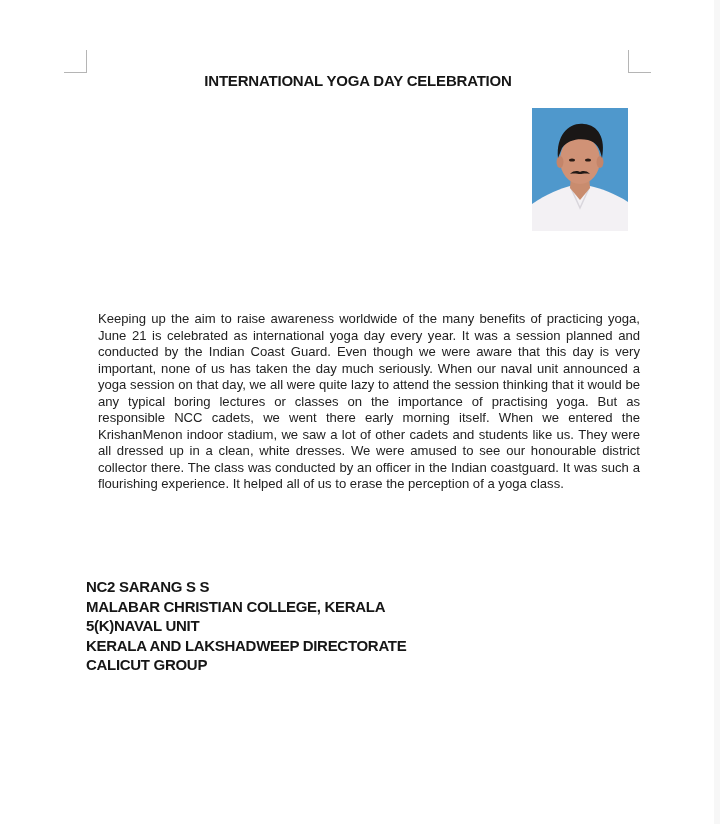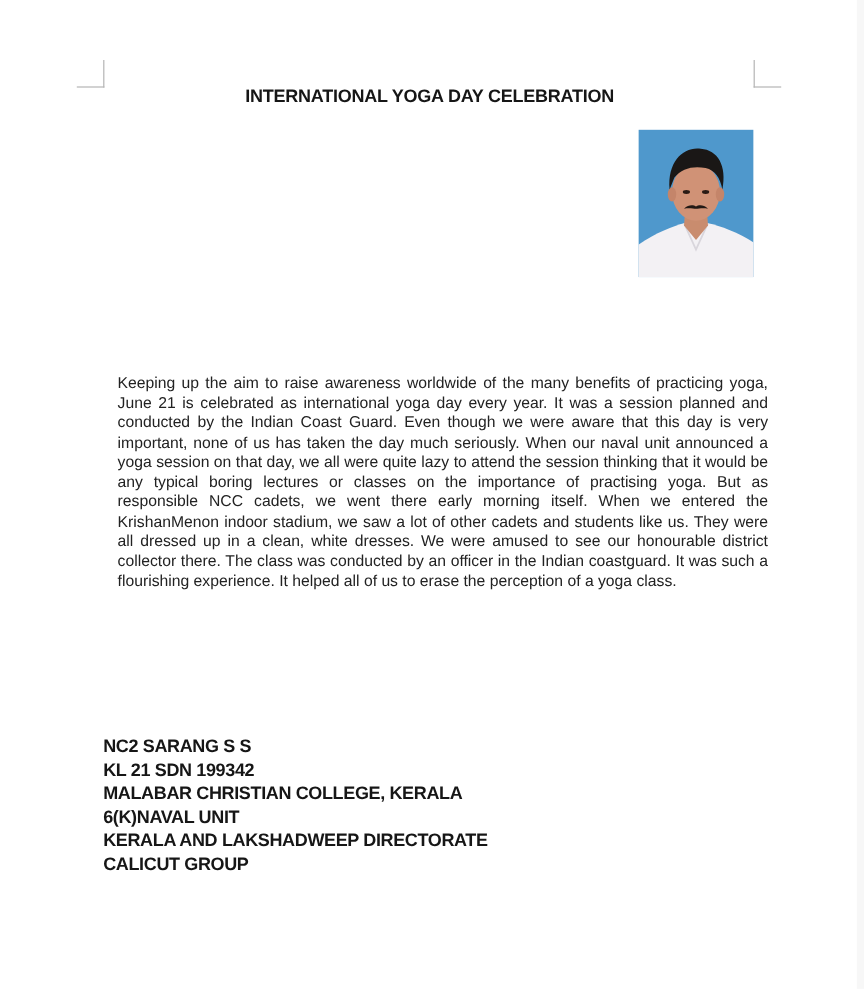"NC2 SARANG S S" .signature { top: 613px -> 577px }
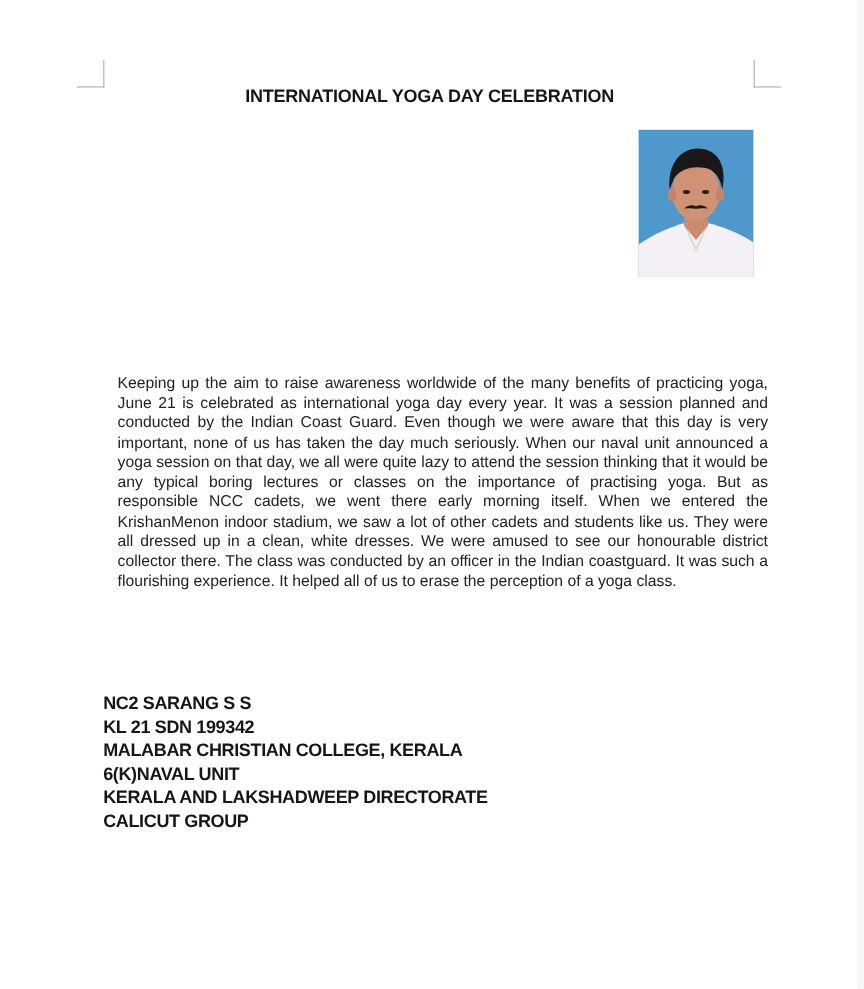"KL 21 SDN 199342" div { html: <div>KL 21 SDN 199342</div> -> none }
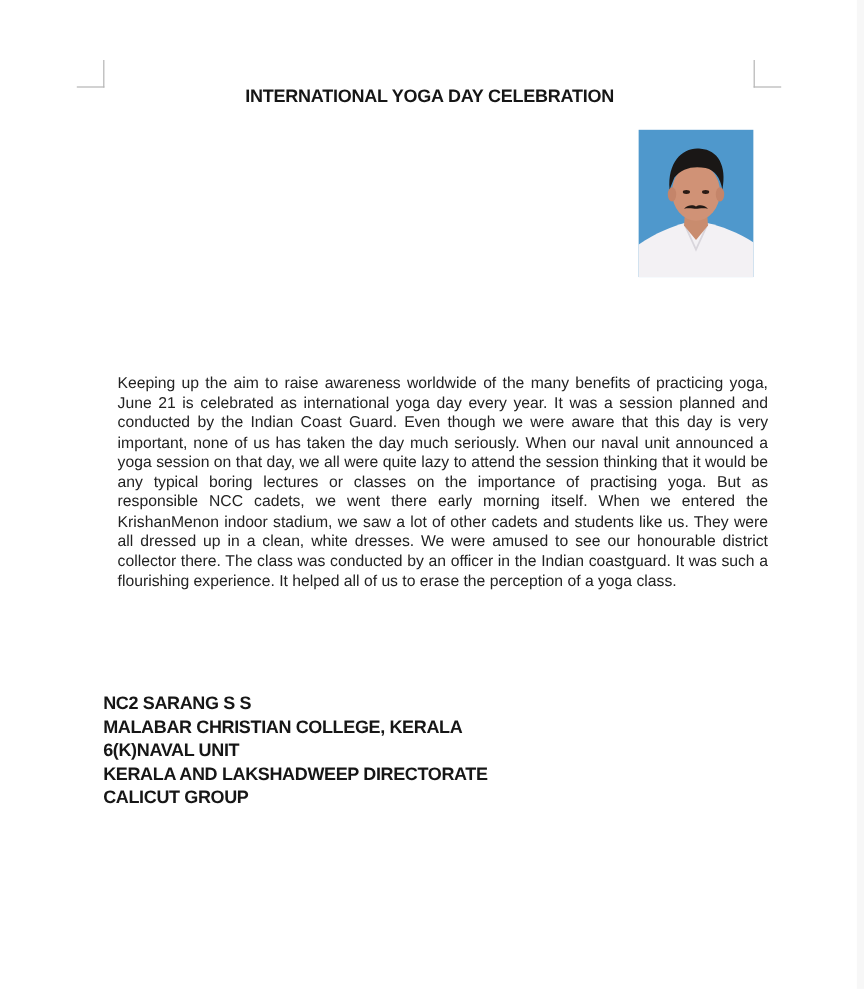"6(K)NAVAL UNIT" div { text: 6 -> 5 }
